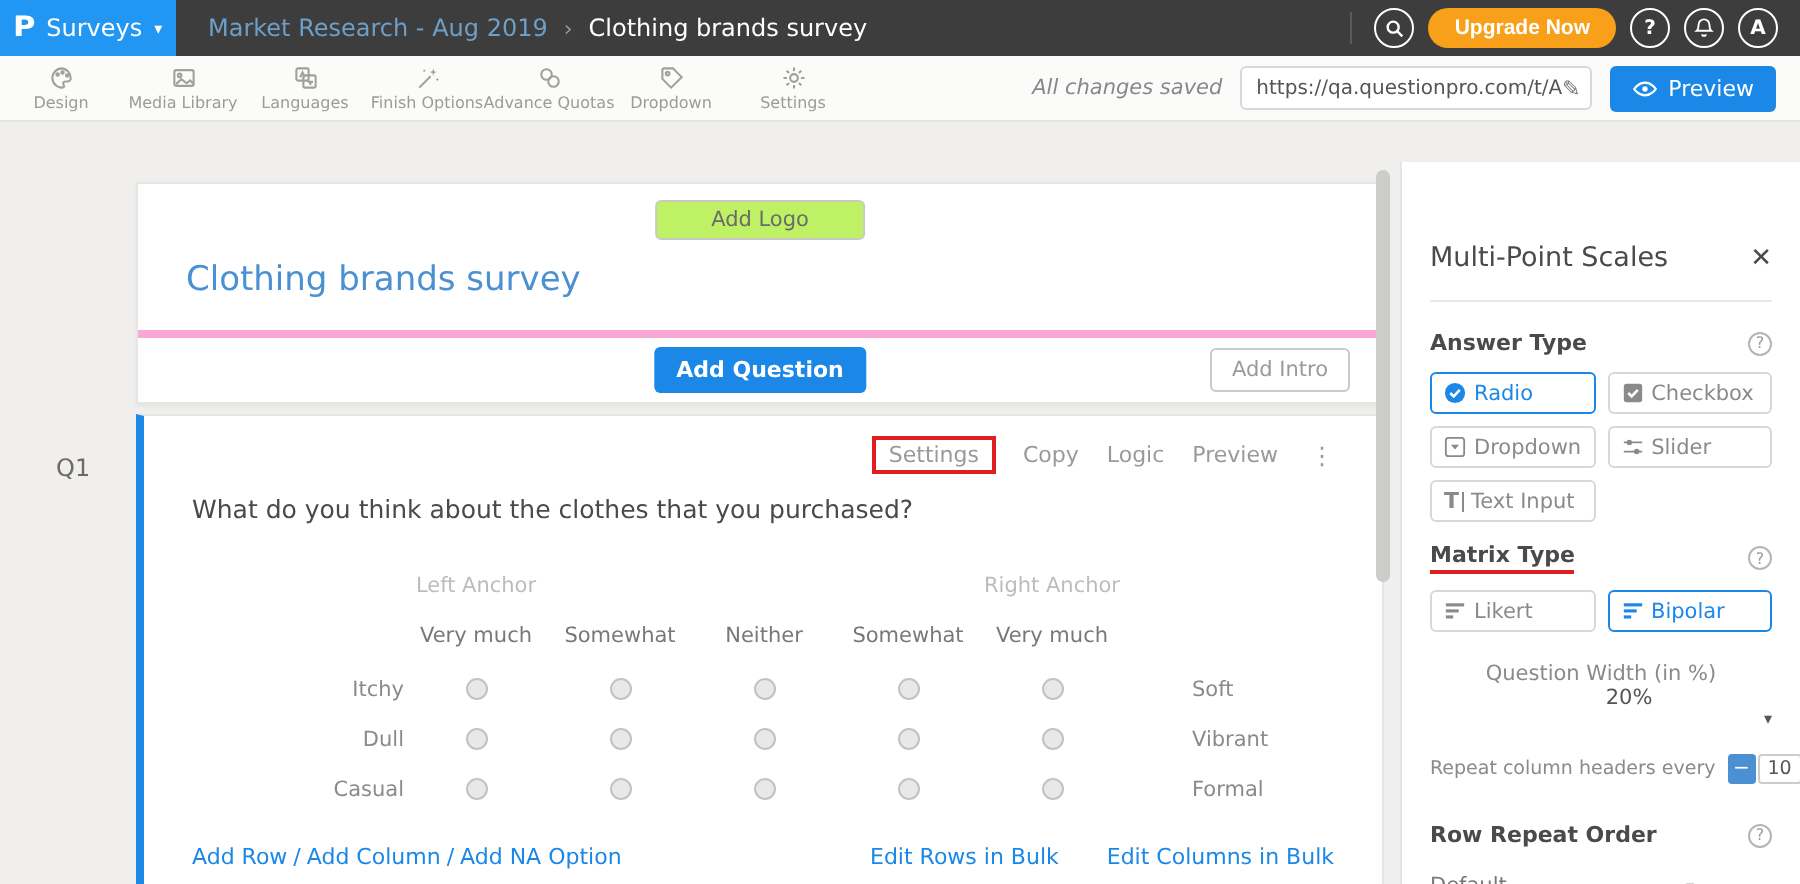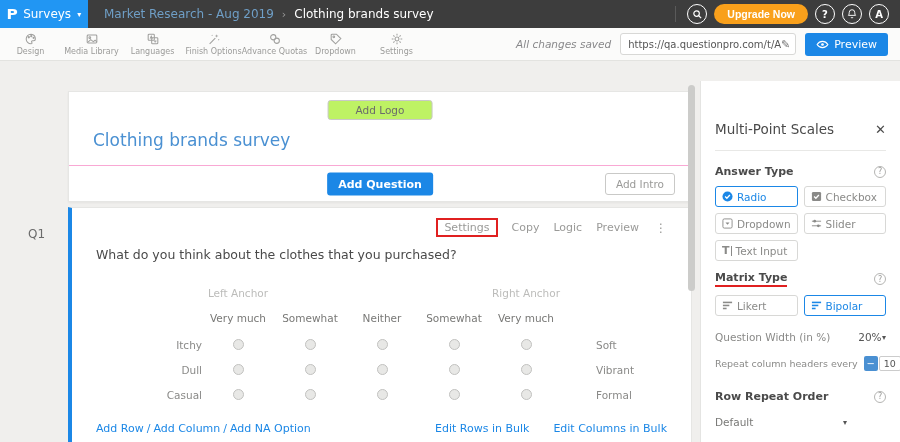"Add Question" .header-bottom { border-top: 1px solid #f9a8d4 -> 4px solid #f9a8d4 }
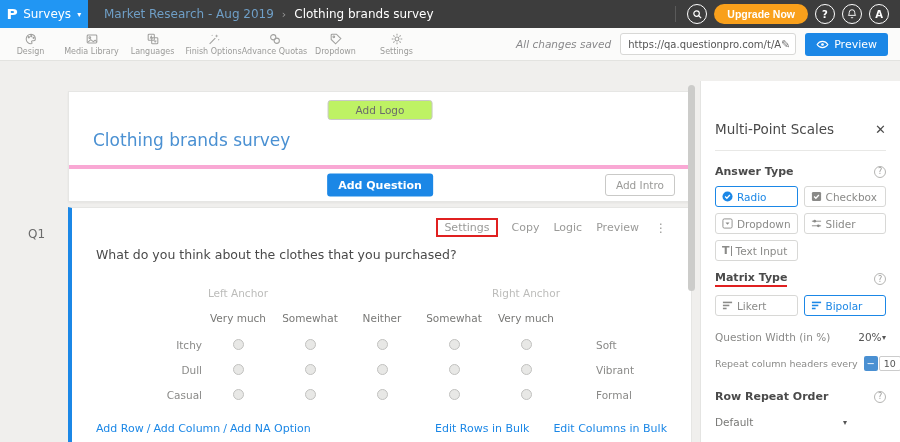"Question Width (in %)" .qwidth-row { flex-direction: none -> column }
